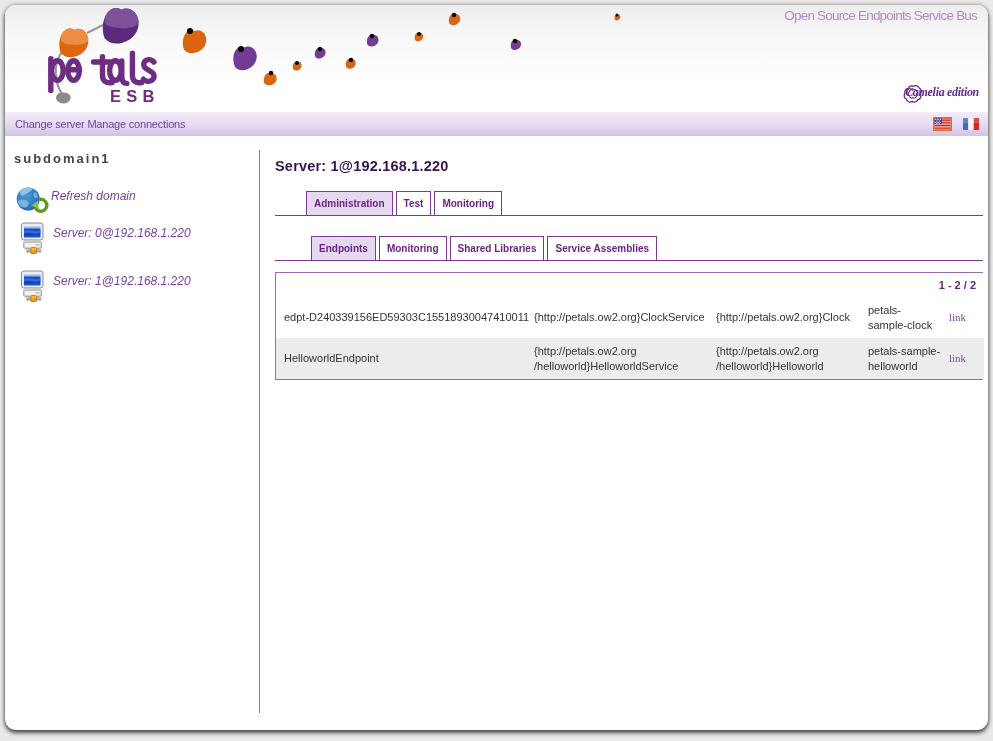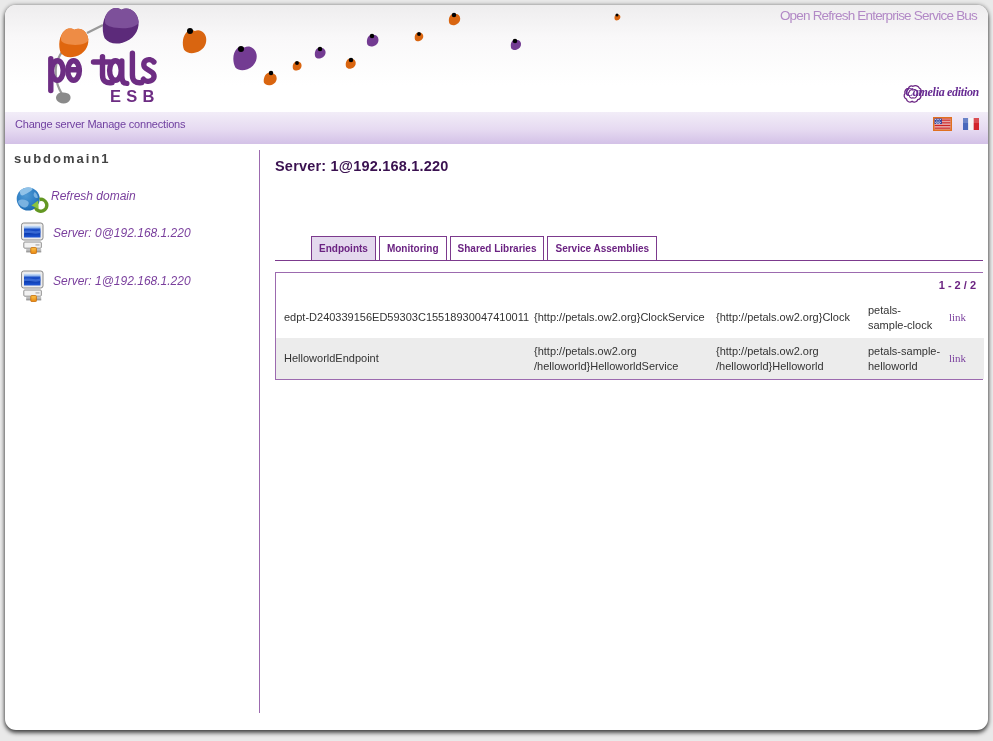"Open Refresh Enterprise Service Bus" div { text: Refresh Enterprise -> Source Endpoints }
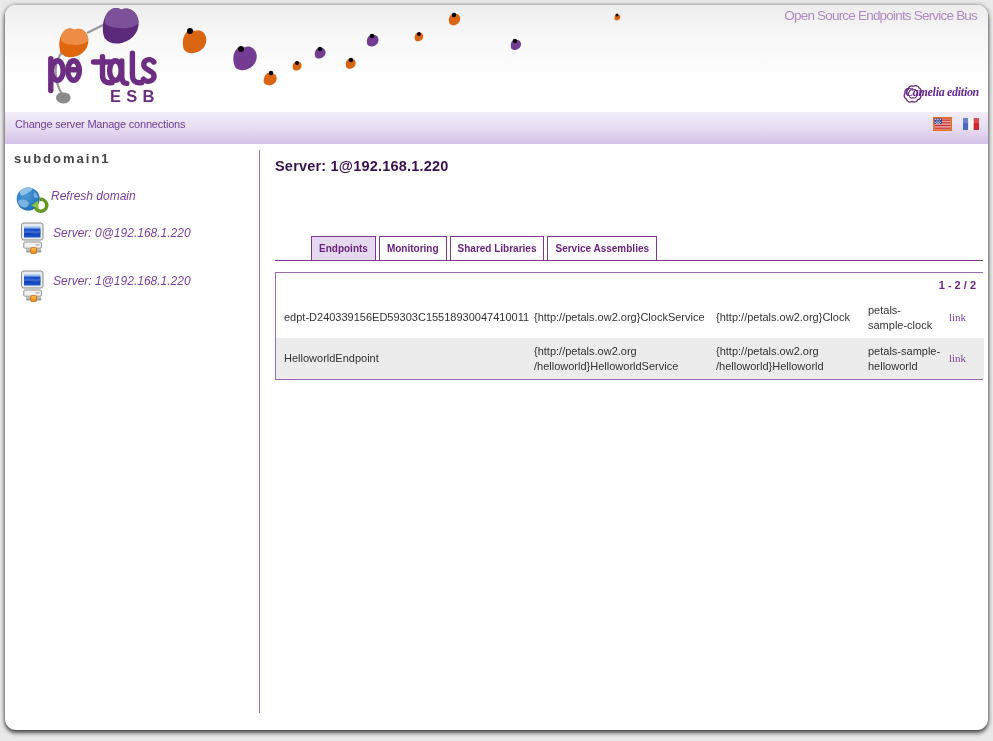"Change server Manage connections" #navbar { height: 32px -> 24px }
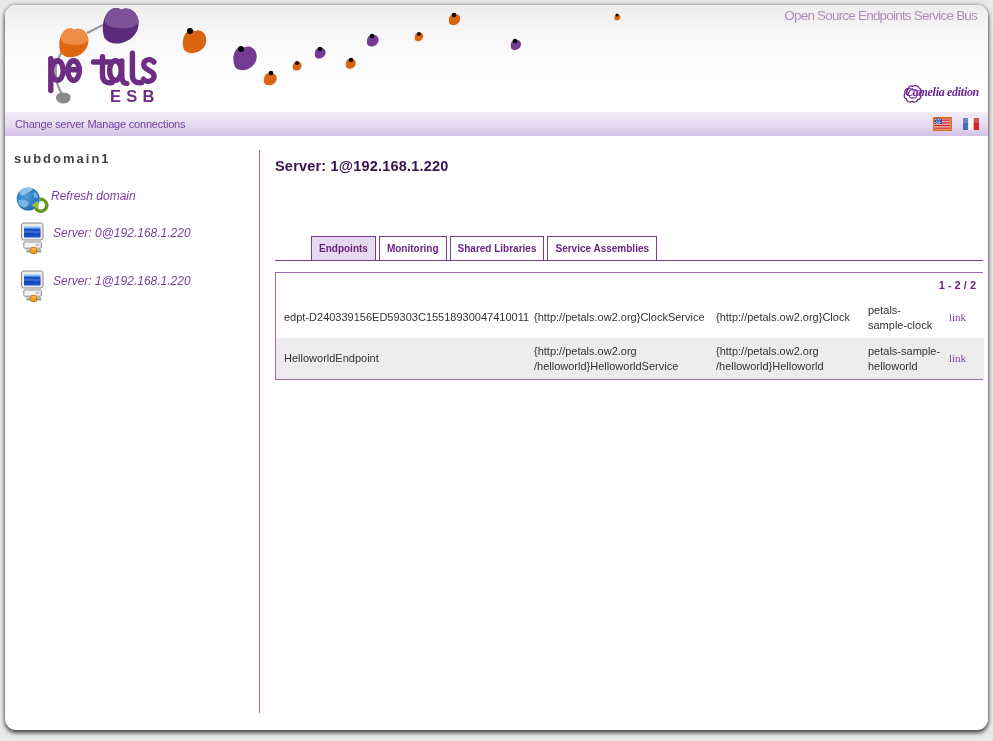"Administration" div.tabrow { html: none -> <div> <div> <div>Administration</div> <div>Test</div> <div>Monitoring</div> </div> </div> }
